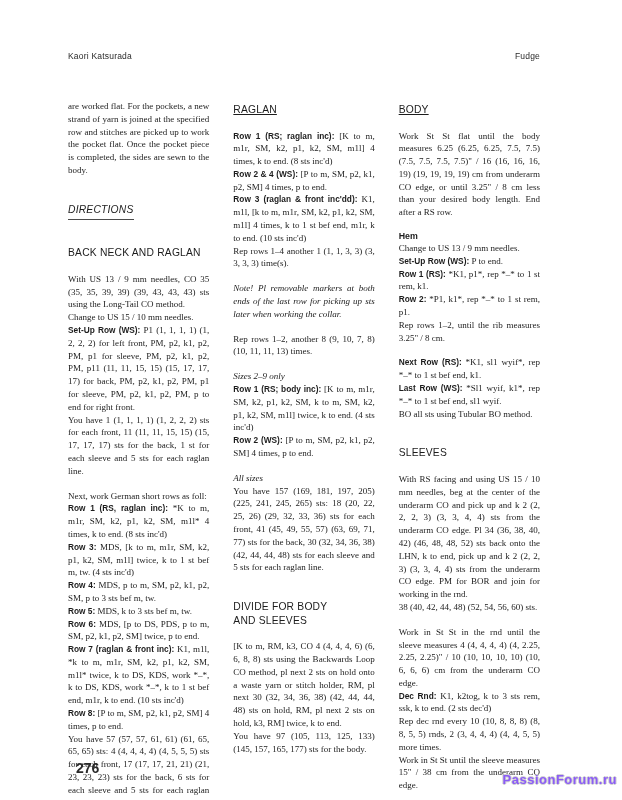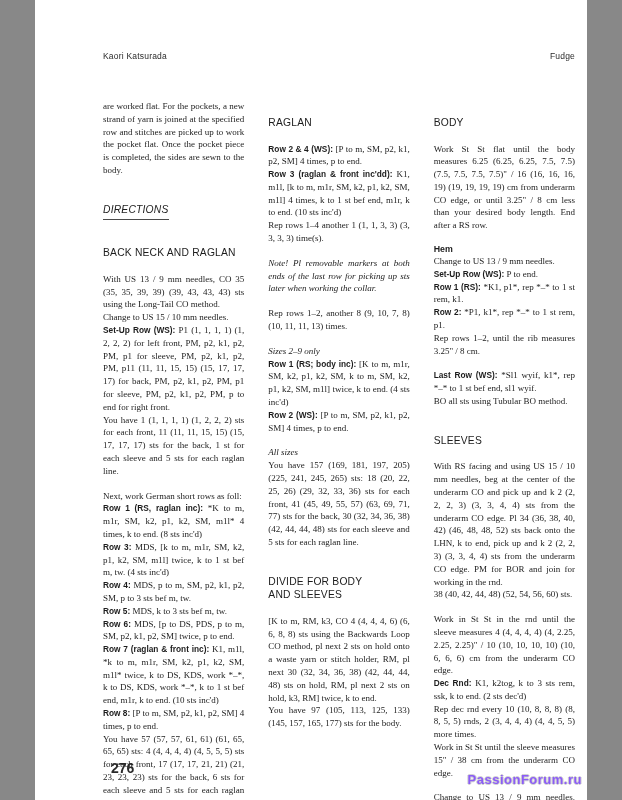"Kaori Katsurada" .page { width: 552px -> 622px }
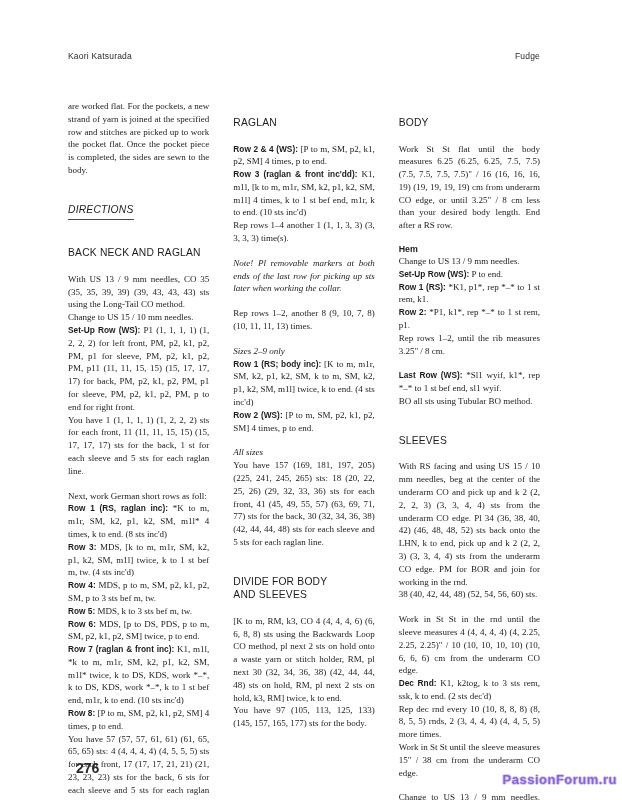"RAGLAN" .col > .heading:first-child { margin-top: 16px -> 3px; text-decoration: none -> underline }
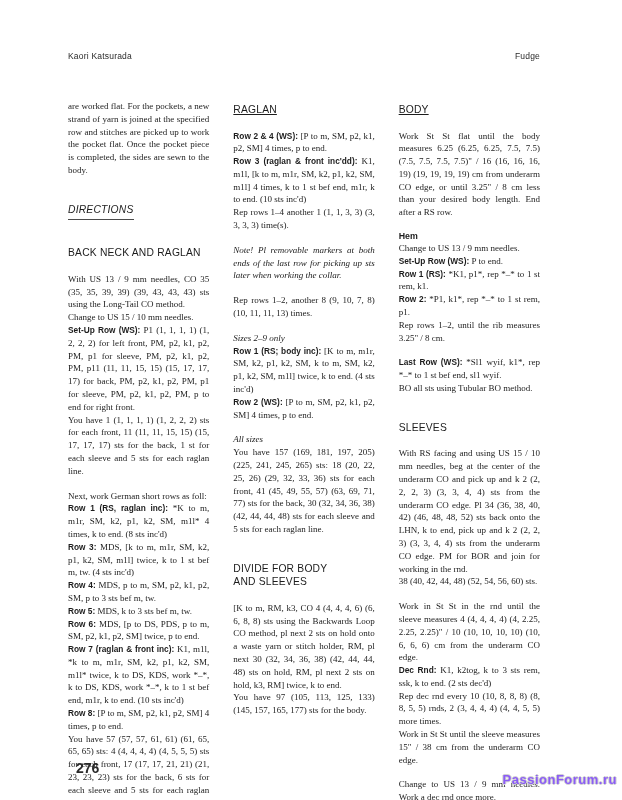"Row 1 (RS; raglan inc):" p.para { html: none -> <p><span>Row 1 (RS; raglan inc): </span><span>[K to m, m1r, SM, k2, p1, k2, SM, m1l] 4 times, k to end. (8 sts inc'd)</span></p> }
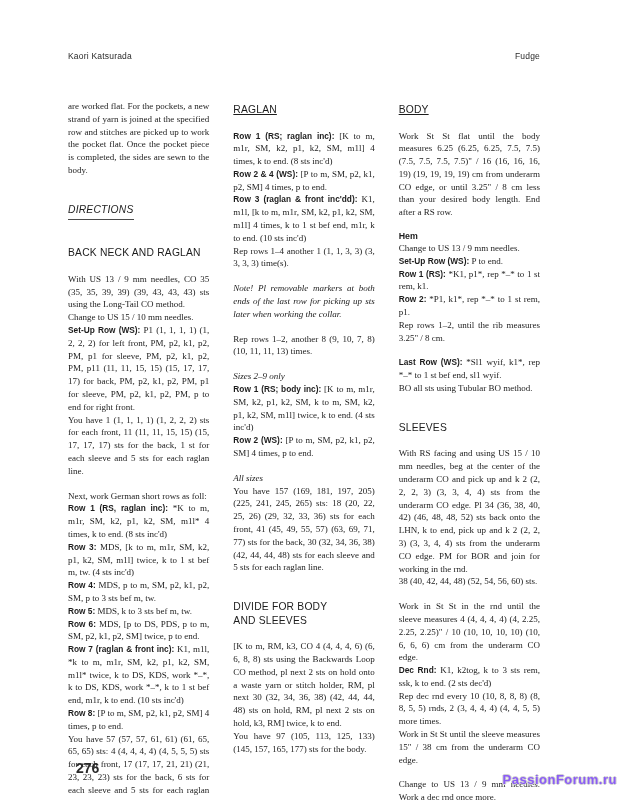"Next Row (RS): *K1, sl1" p.para { html: none -> <p><span>Next Row (RS): </span><span>*K1, sl1 wyif*, rep *–* to 1 st bef end, k1.</span></p> }
